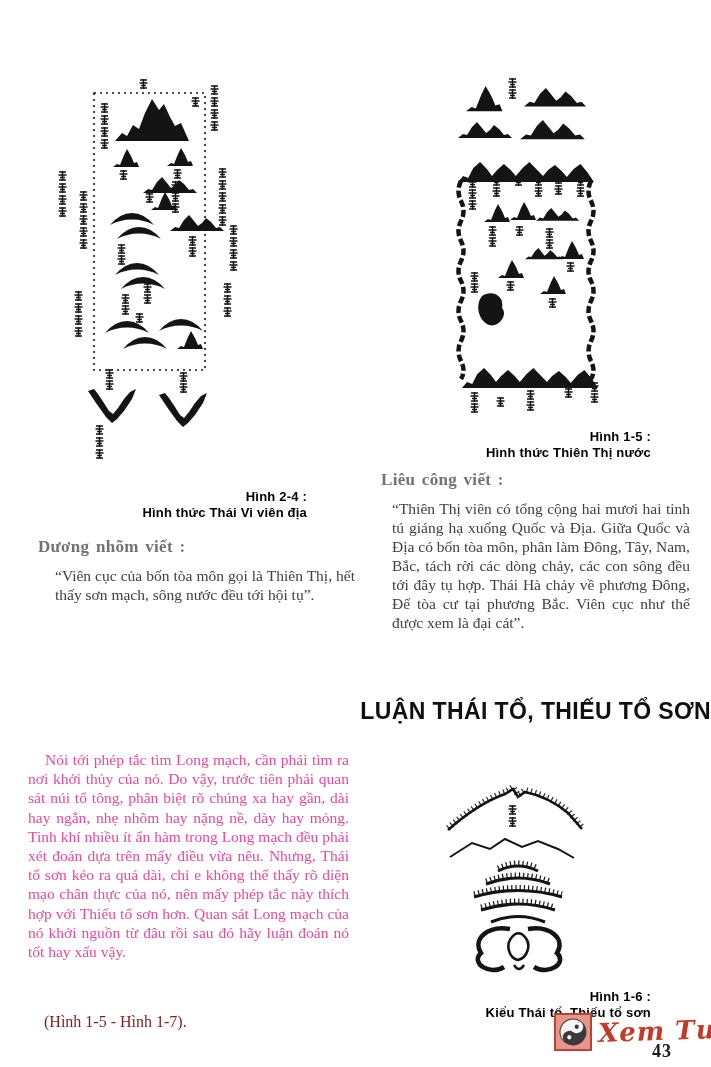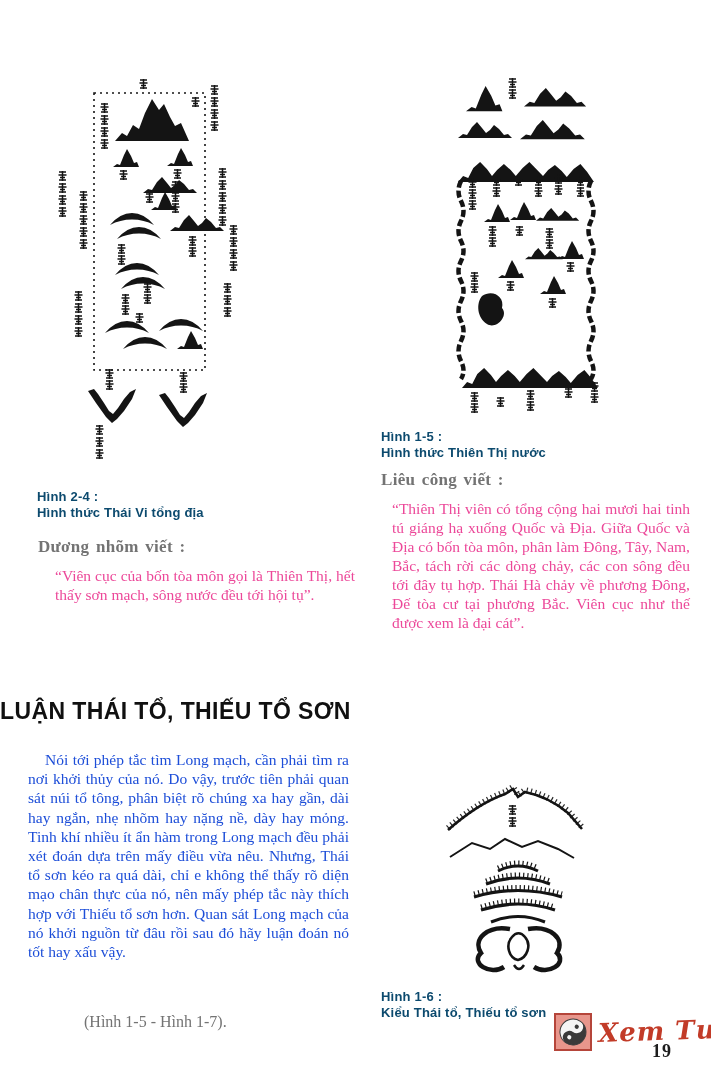"Hình 1-5 :" .caption { color: #0c4a6e -> #000000; text-align: left -> right }
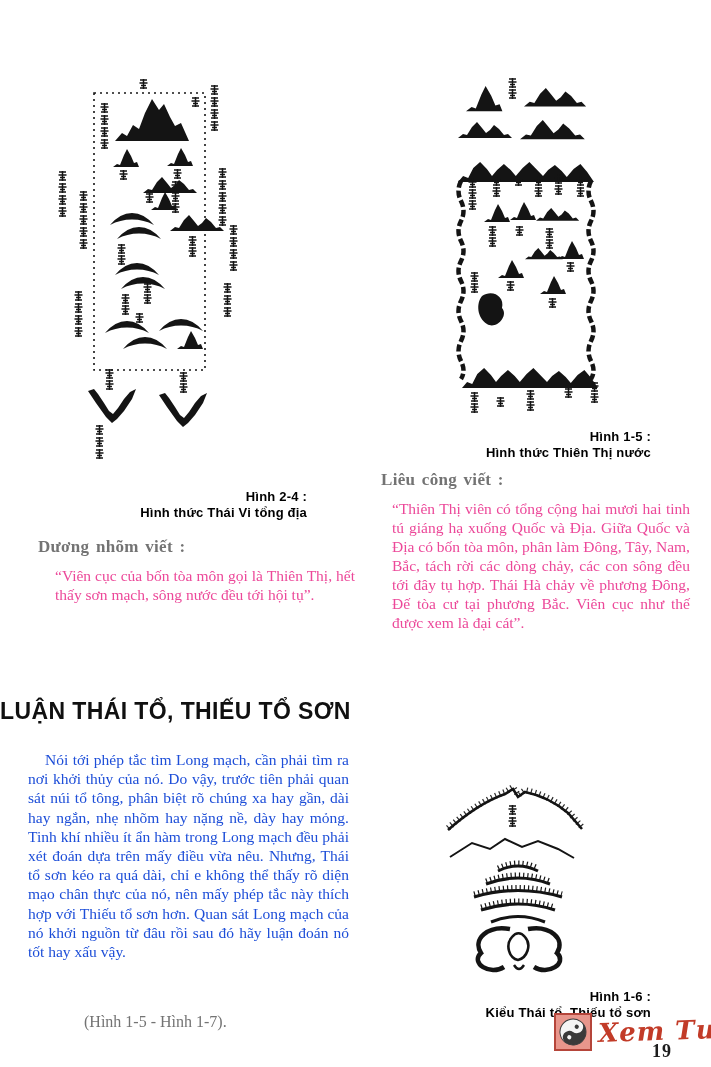"Hình thức Thái Vi tổng" div { text: tổng -> viên }
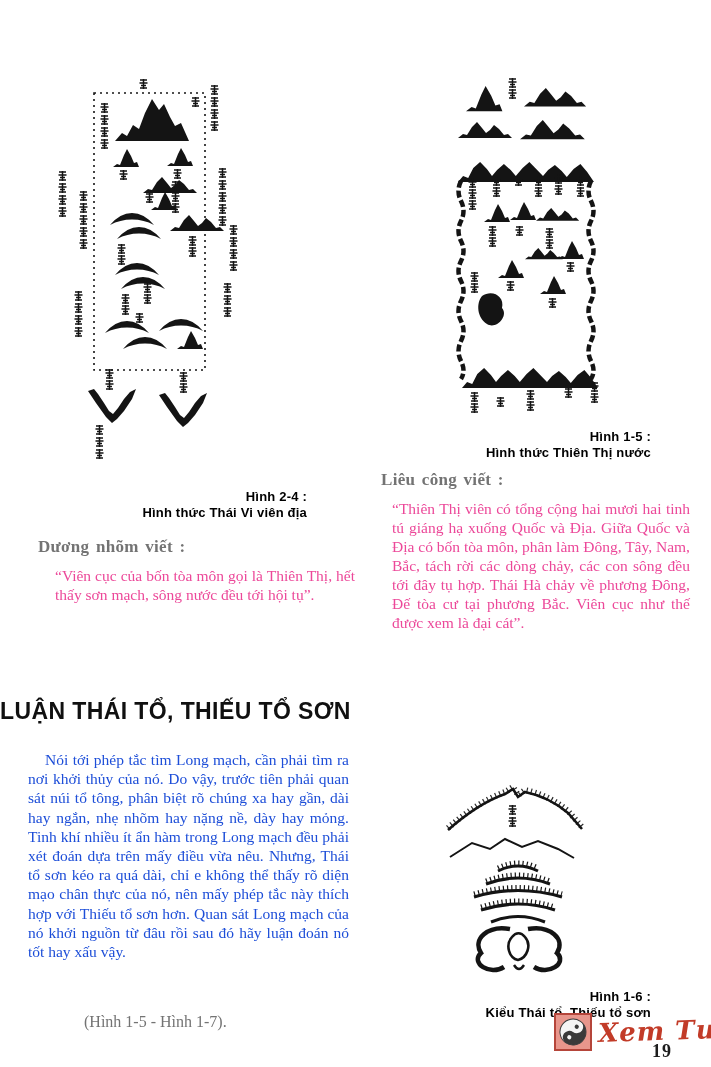"“Thiên Thị viên có tổng" .quote { color: #ec4899 -> #404040 }
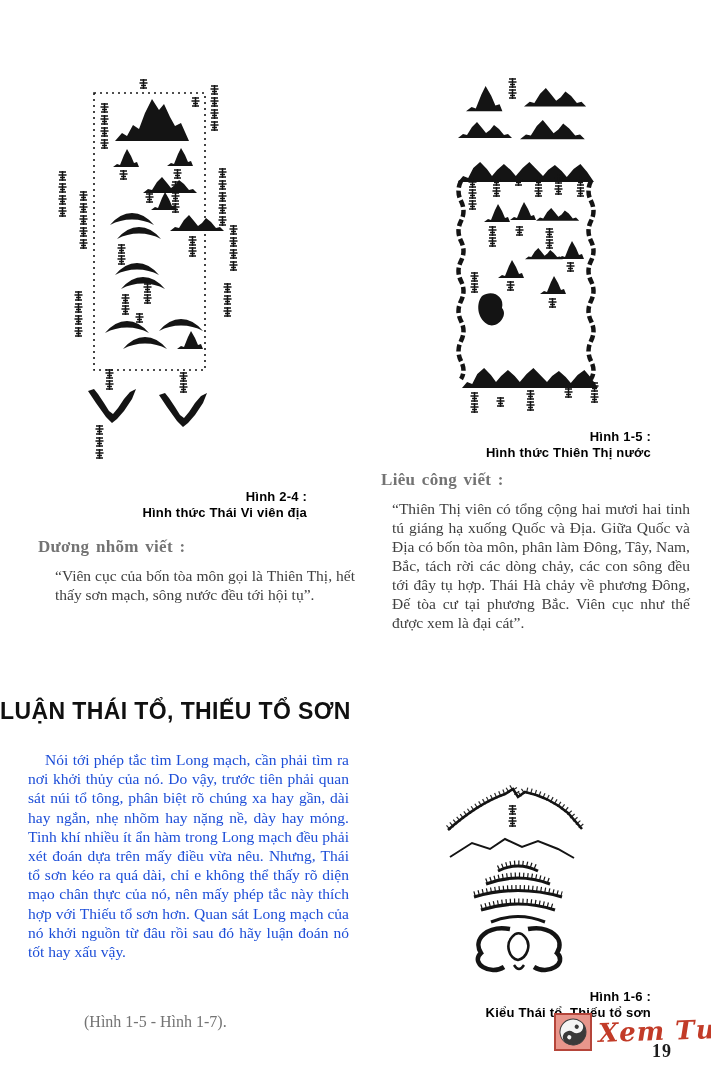"LUẬN THÁI TỔ, THIẾU TỔ" .heading { text-align: left -> right }
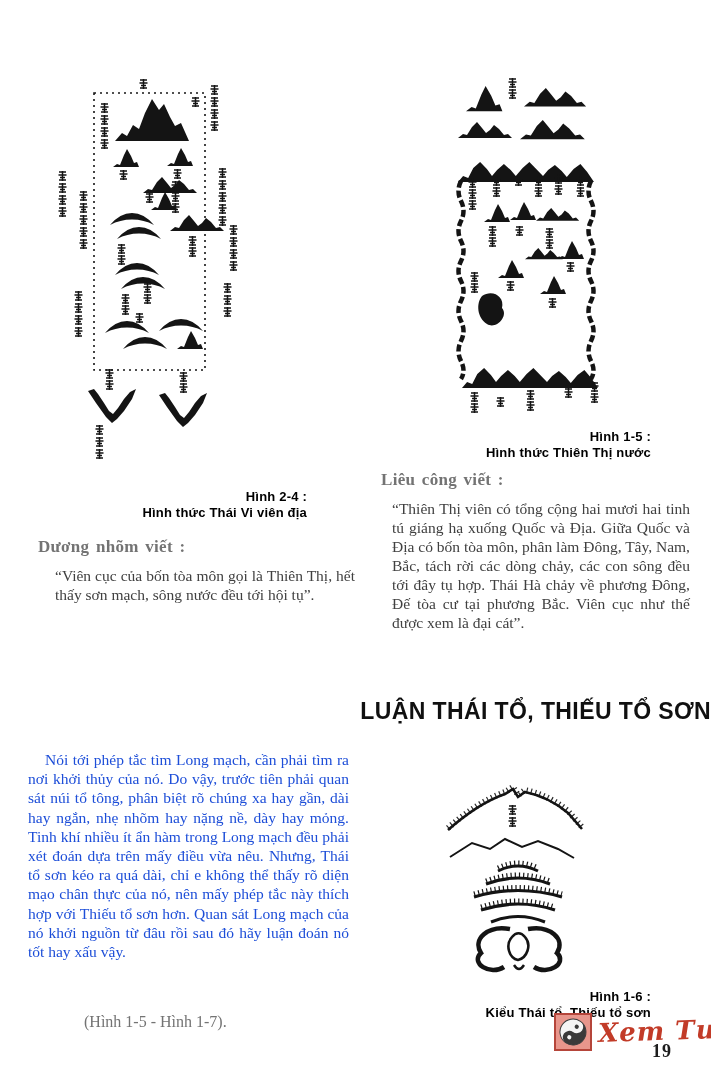"Nói tới phép tắc tìm" .bodytext { color: #1d4ed8 -> #ec4899 }
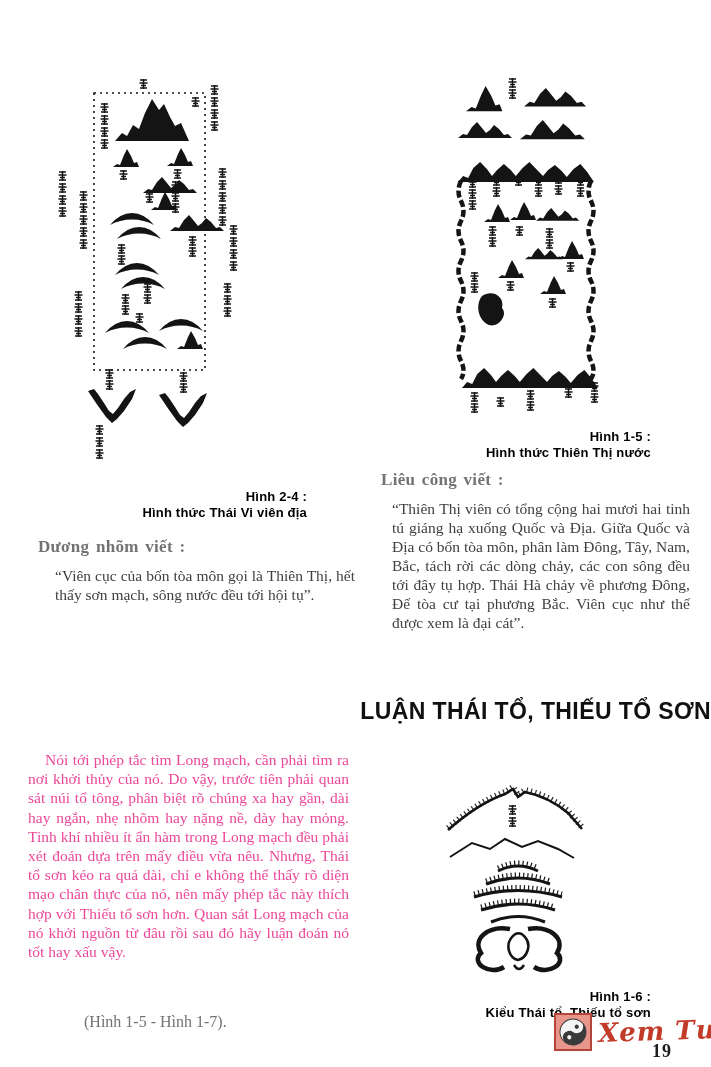"(Hình 1-5 - Hình 1-7)." .figref { color: #737373 -> #7f1d1d; margin-left: 40px -> none }
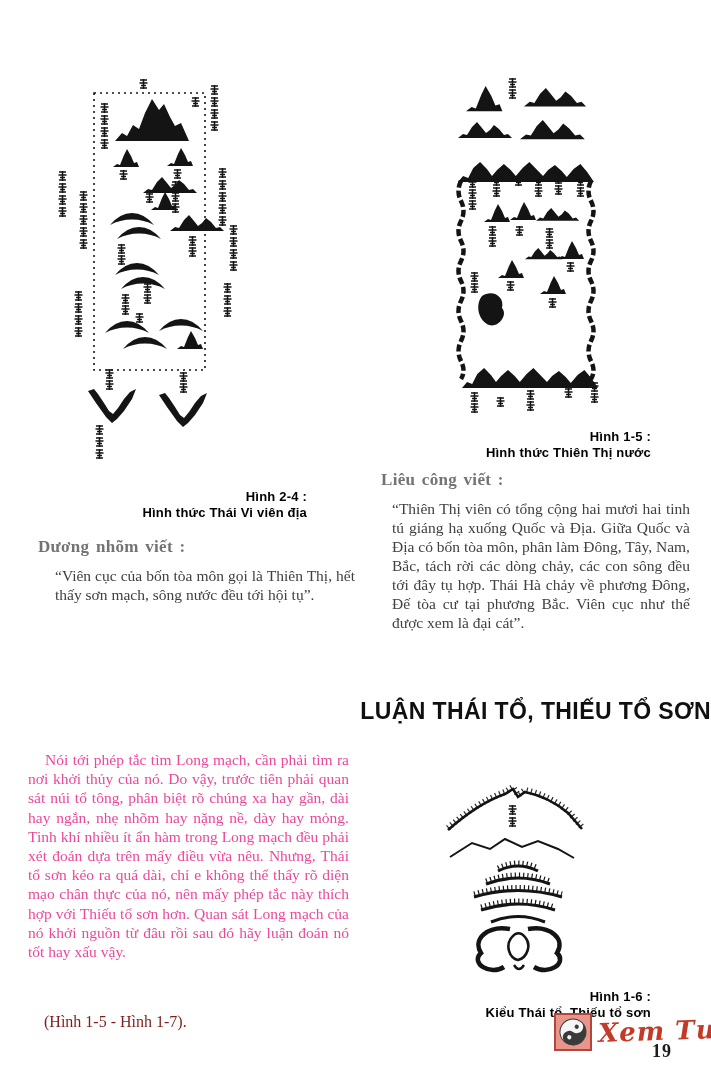"19" div.abs { text: 19 -> 43 }
